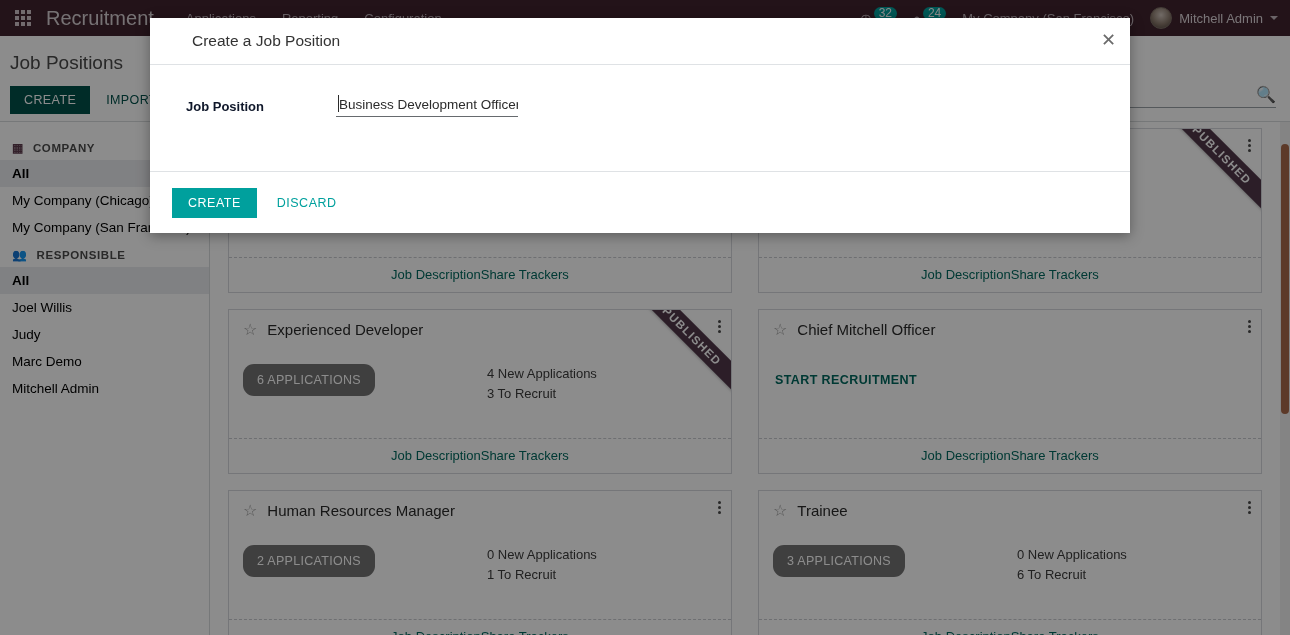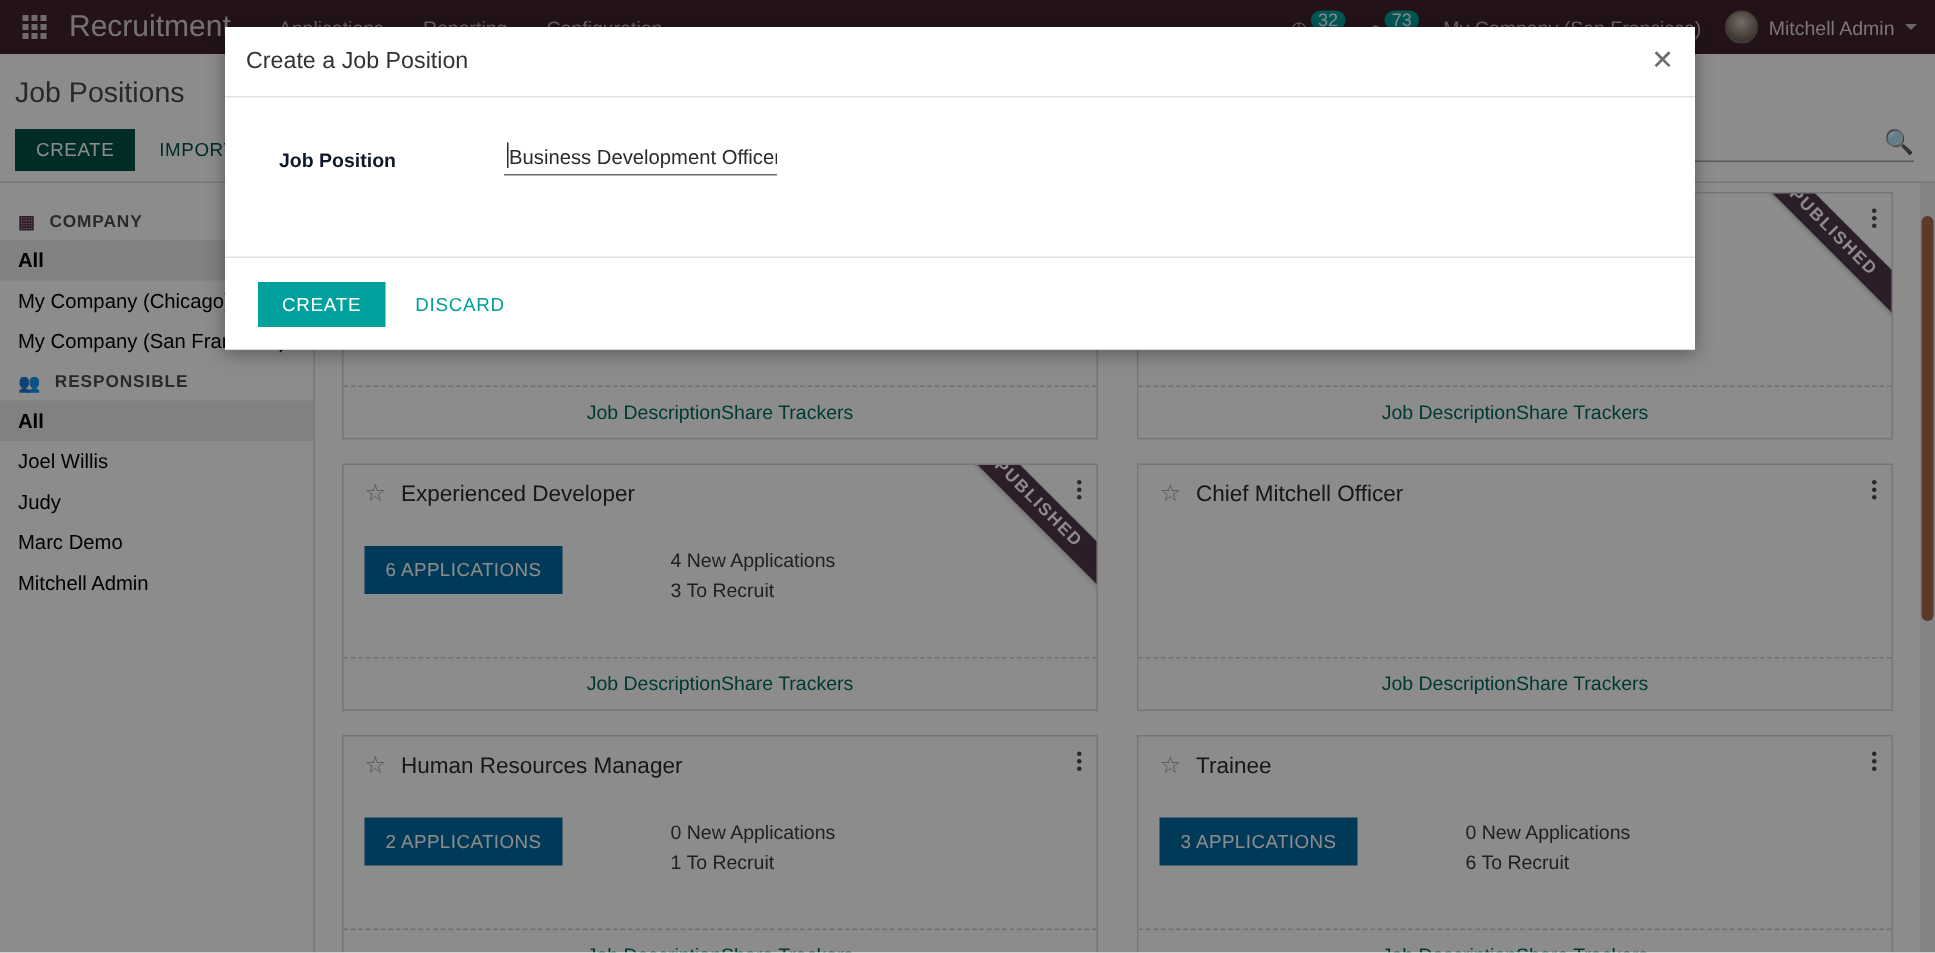"73" span.nav-badge { text: 73 -> 24 }
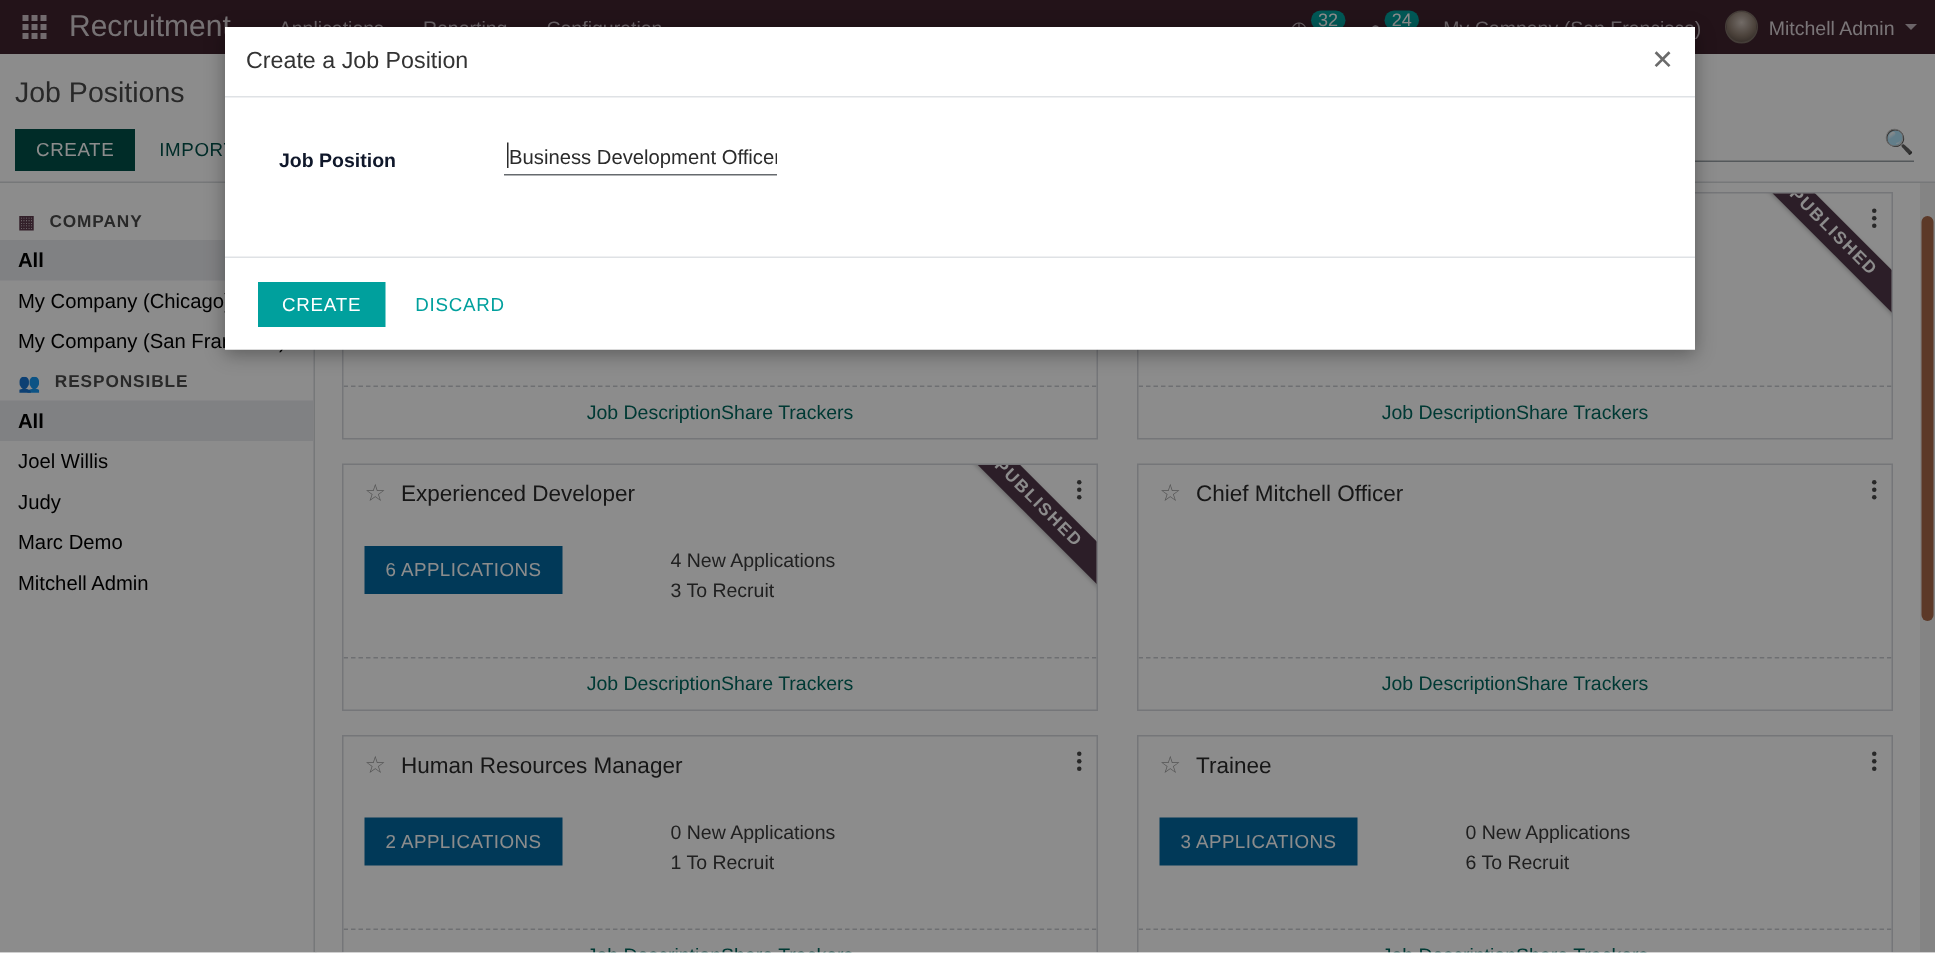"Create a Job Position" .modal-title { margin-left: none -> 28px }
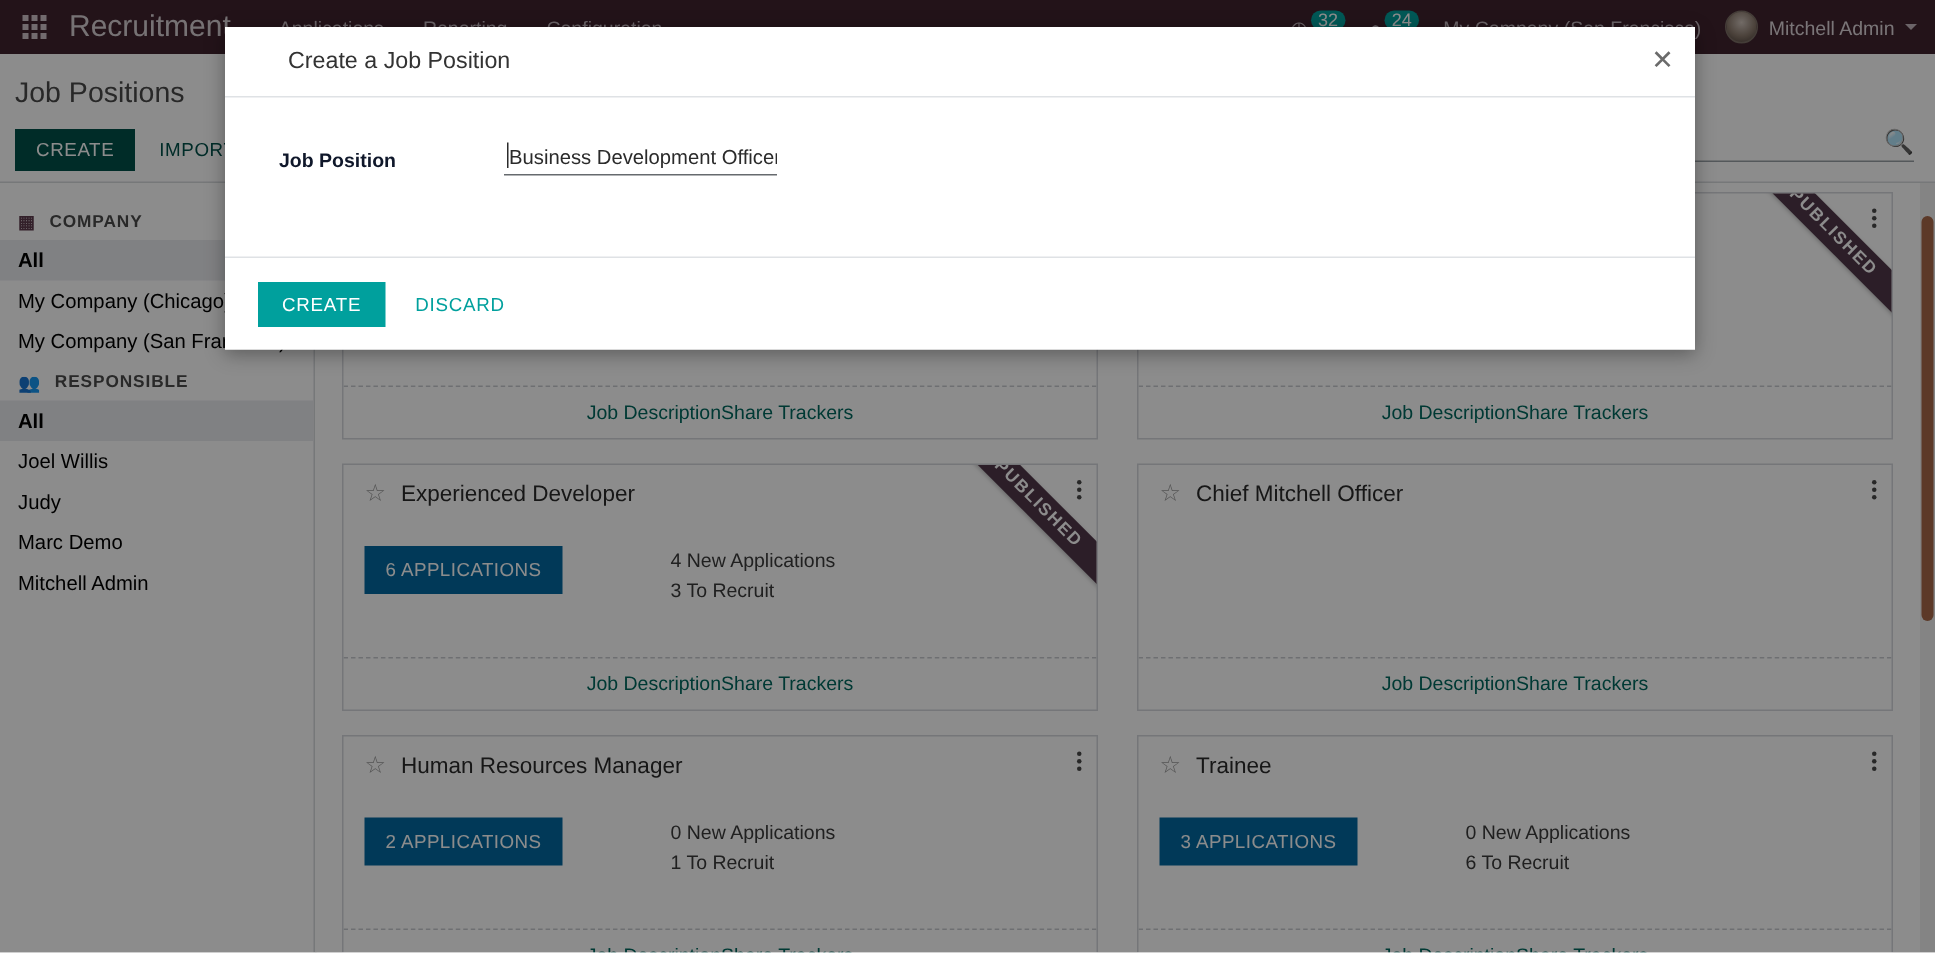"6 APPLICATIONS" .app-badge { background: #0369a1 -> #737373; border-radius: none -> 11px }
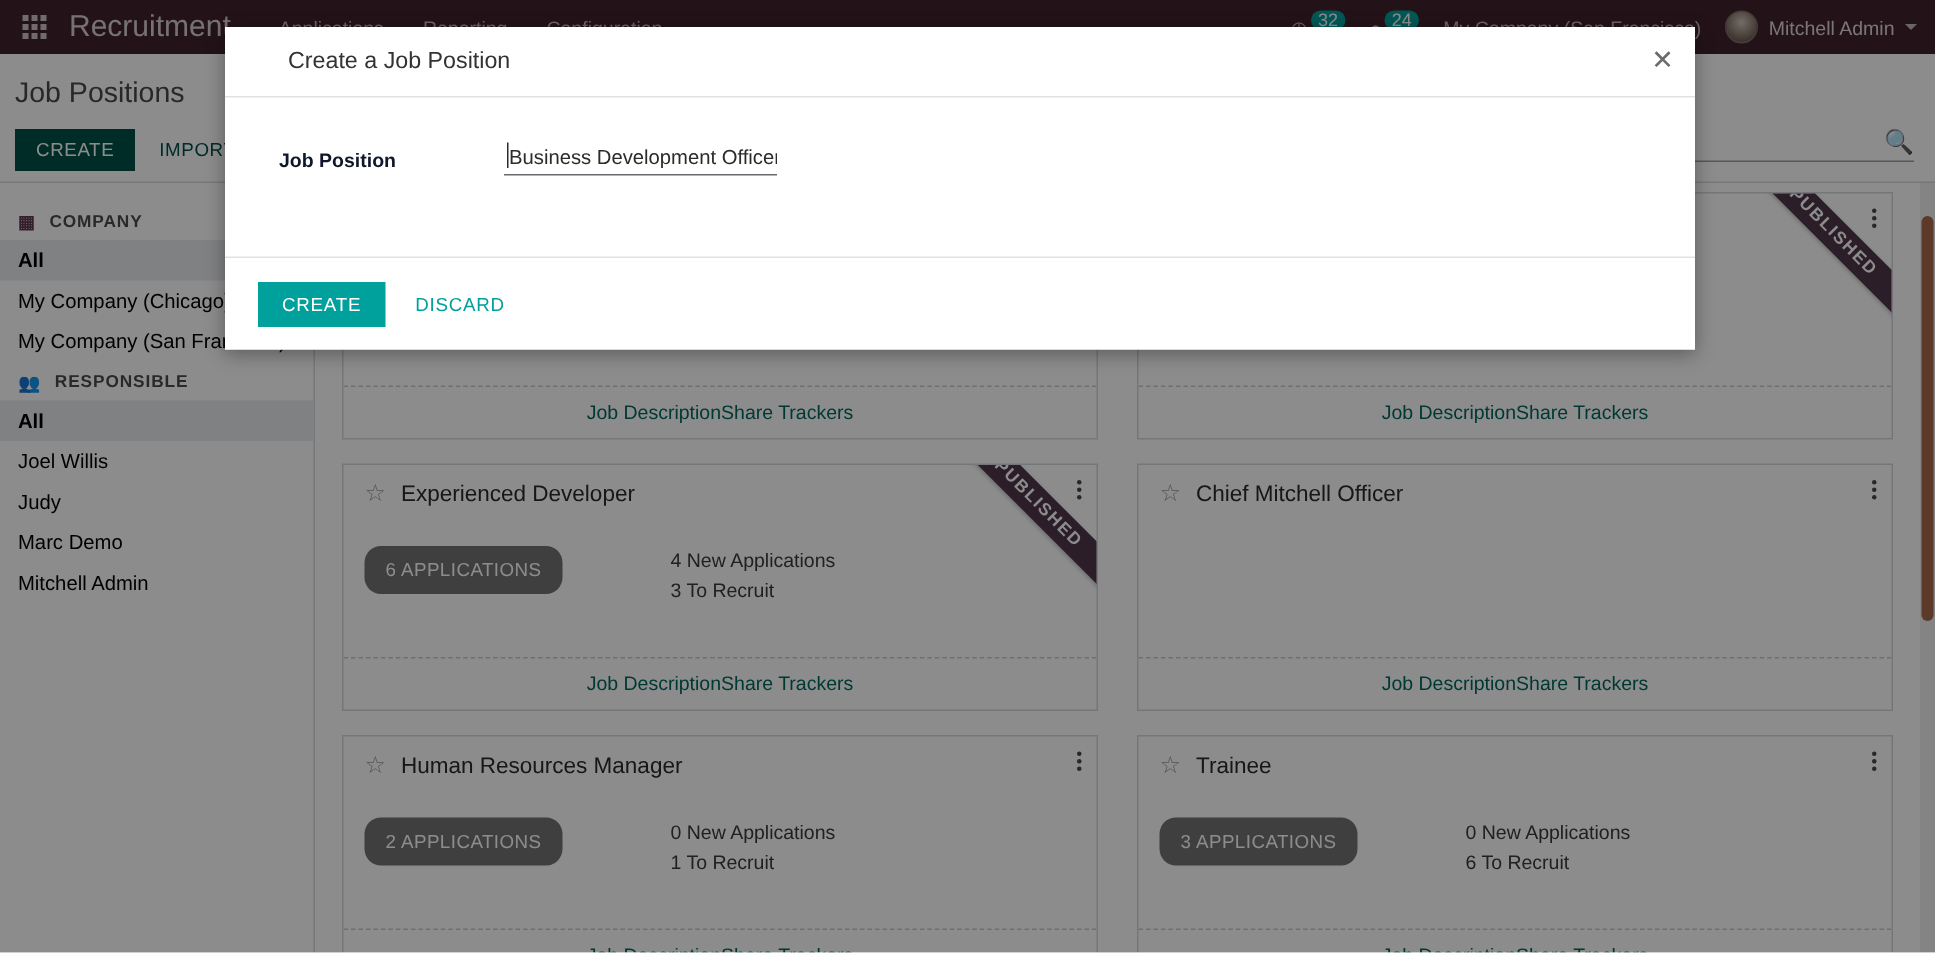"4 New Applications" .kstats { margin-left: 72px -> 112px }
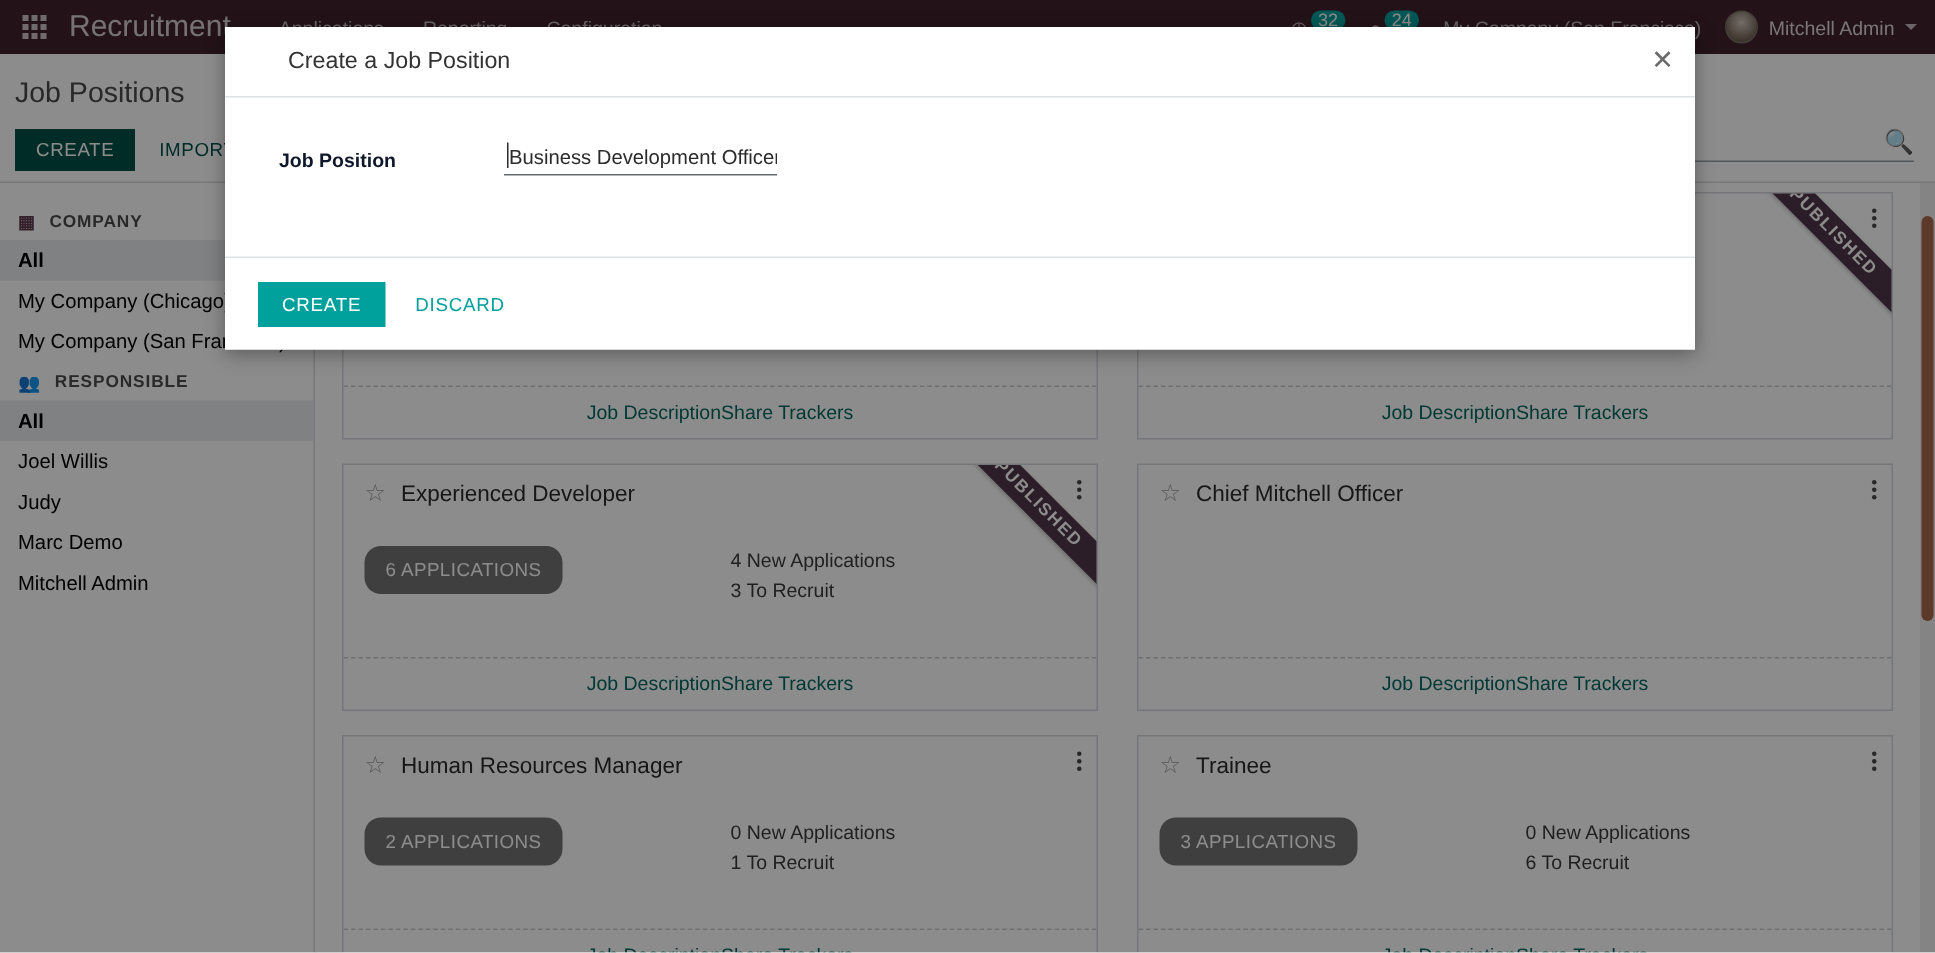"START RECRUITMENT" div.kcard-mid { html: none -> <div> <div>START RECRUITMENT</div> </div> }
